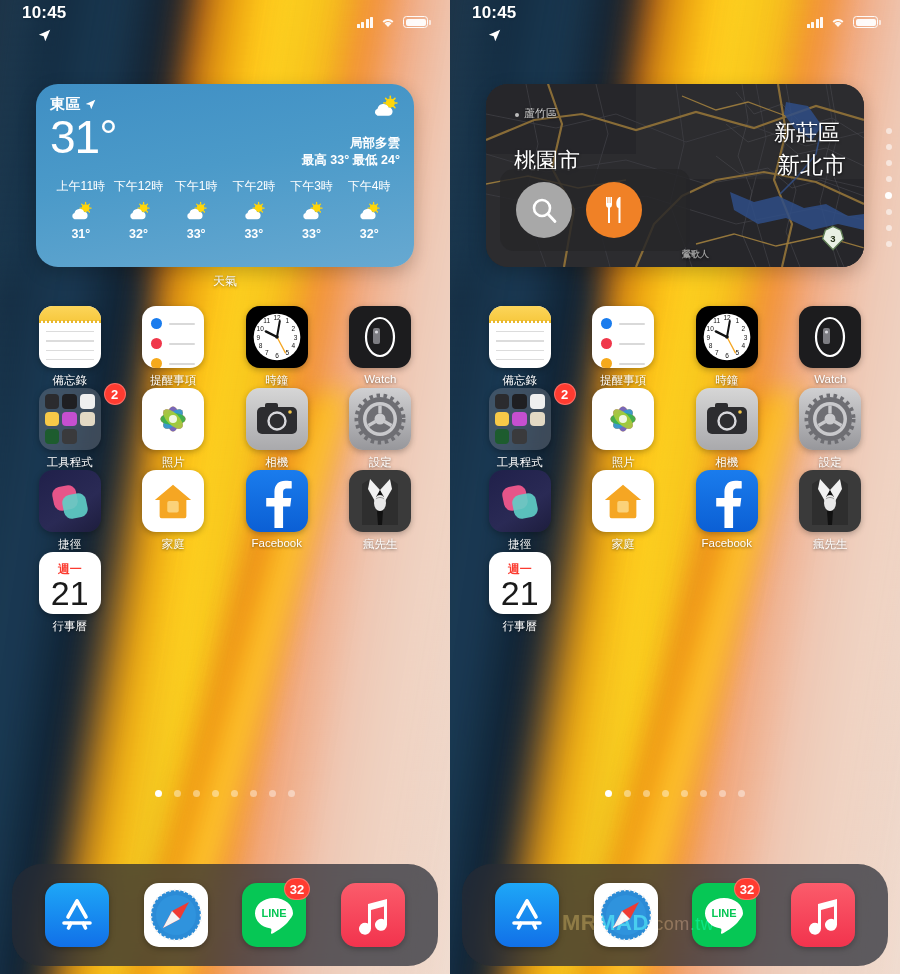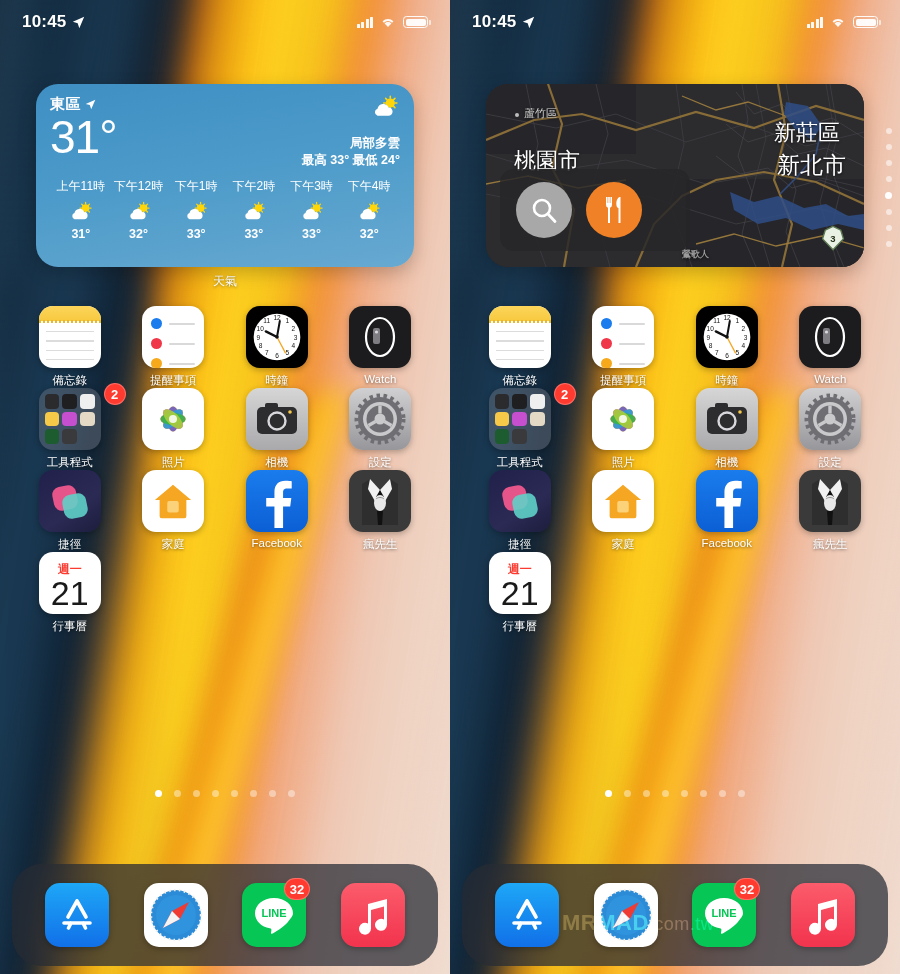"10:45" .sb-left { flex-direction: none -> column }
